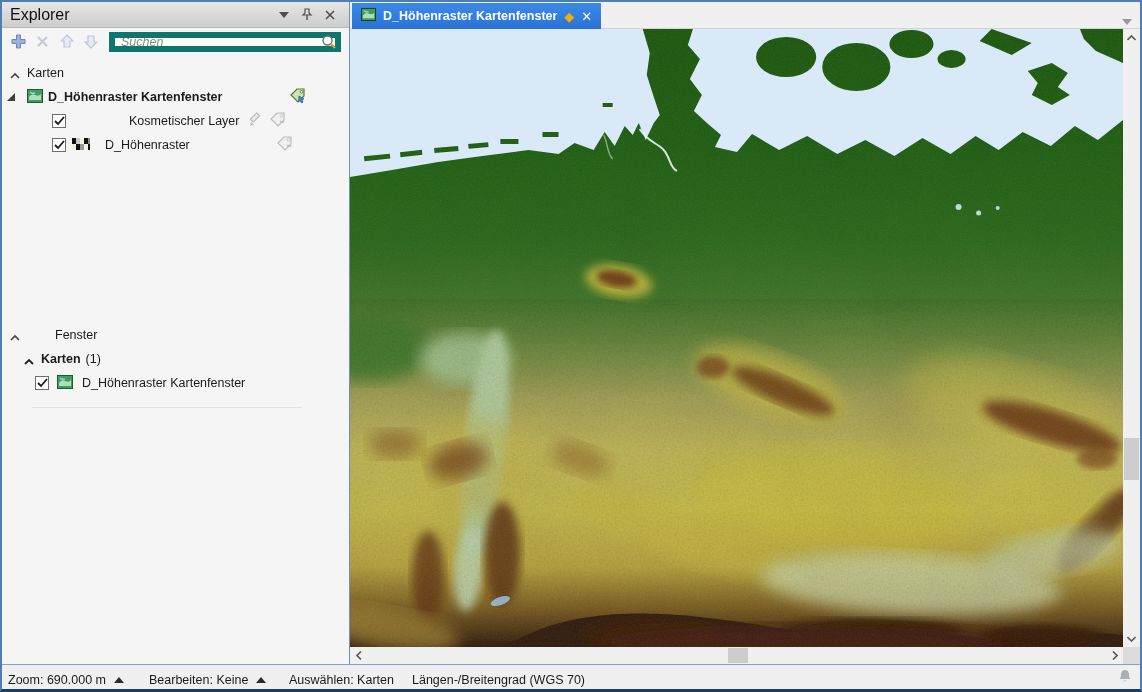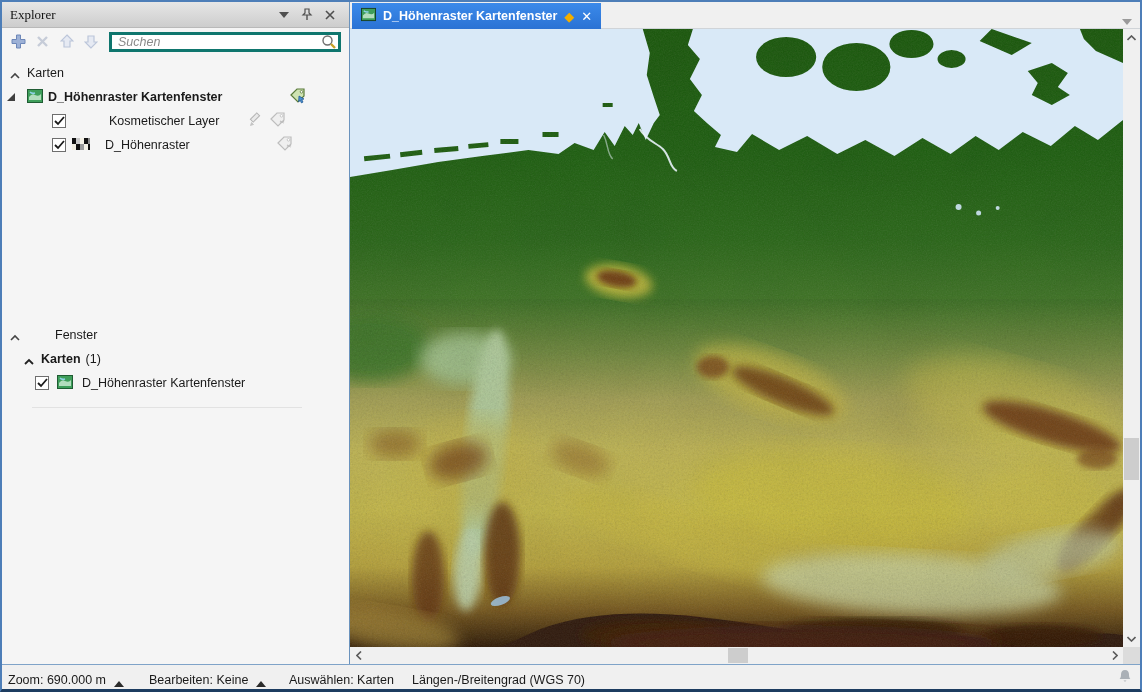"Explorer" .panel-title { font-family: Liberation Serif, serif -> none; font-size: 13px -> 16px }
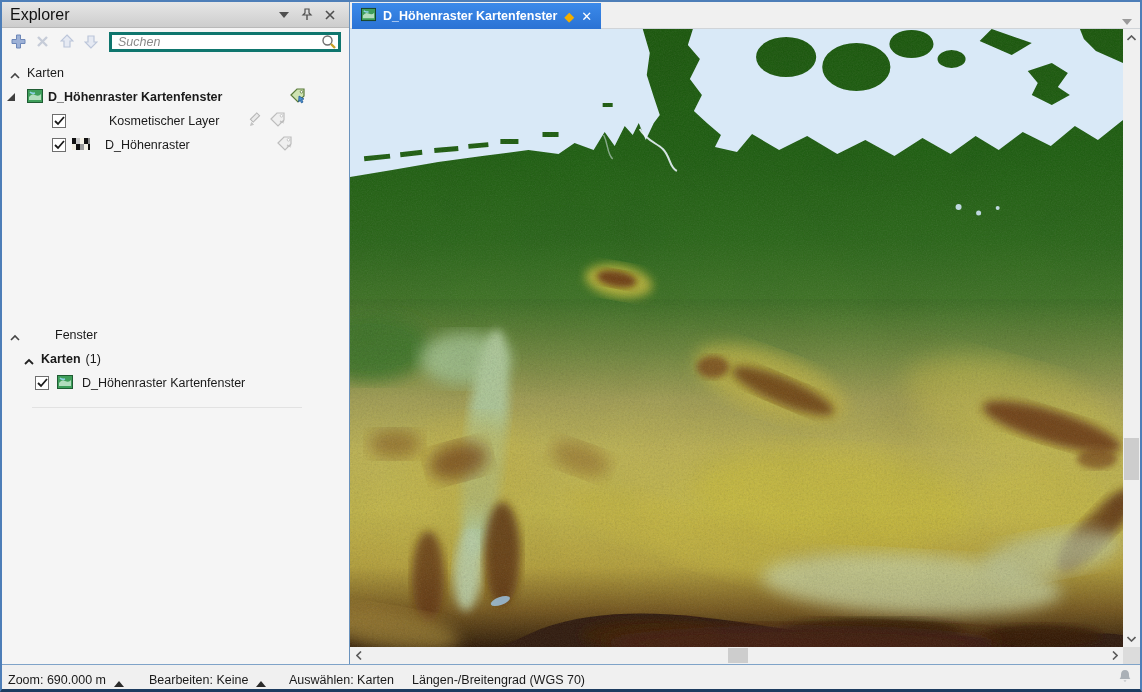"Suchen" .search-input { border: 3px solid #0f766e -> 6px solid #0f766e }
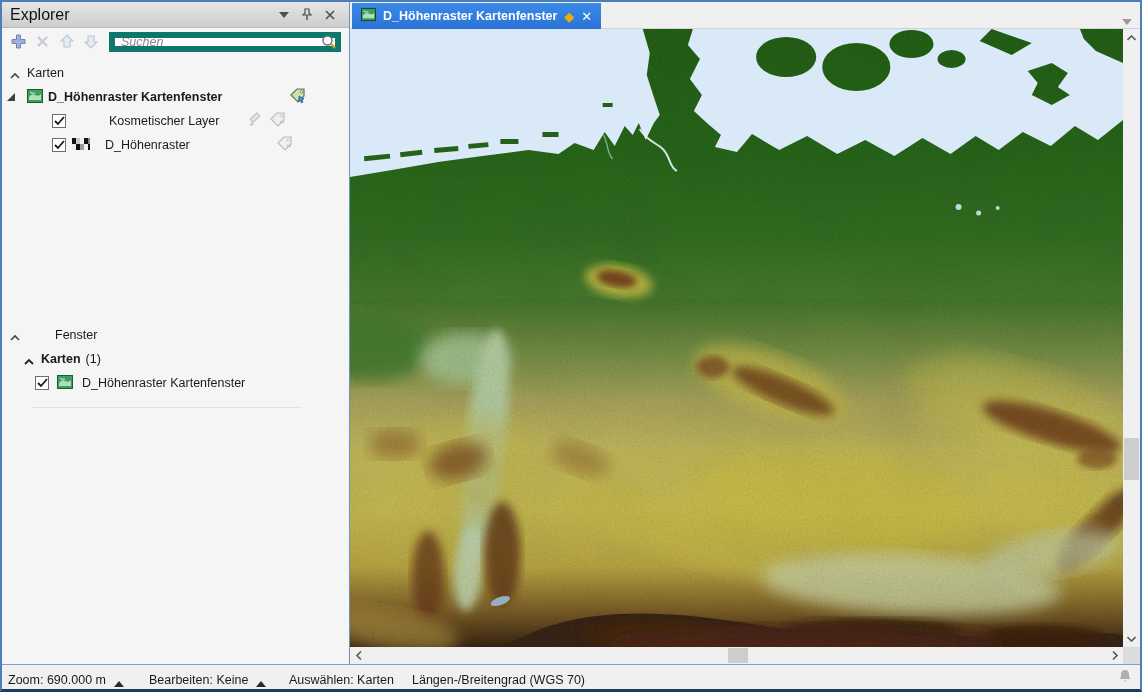"Kosmetischer Layer" span { margin-left: 43px -> 63px }
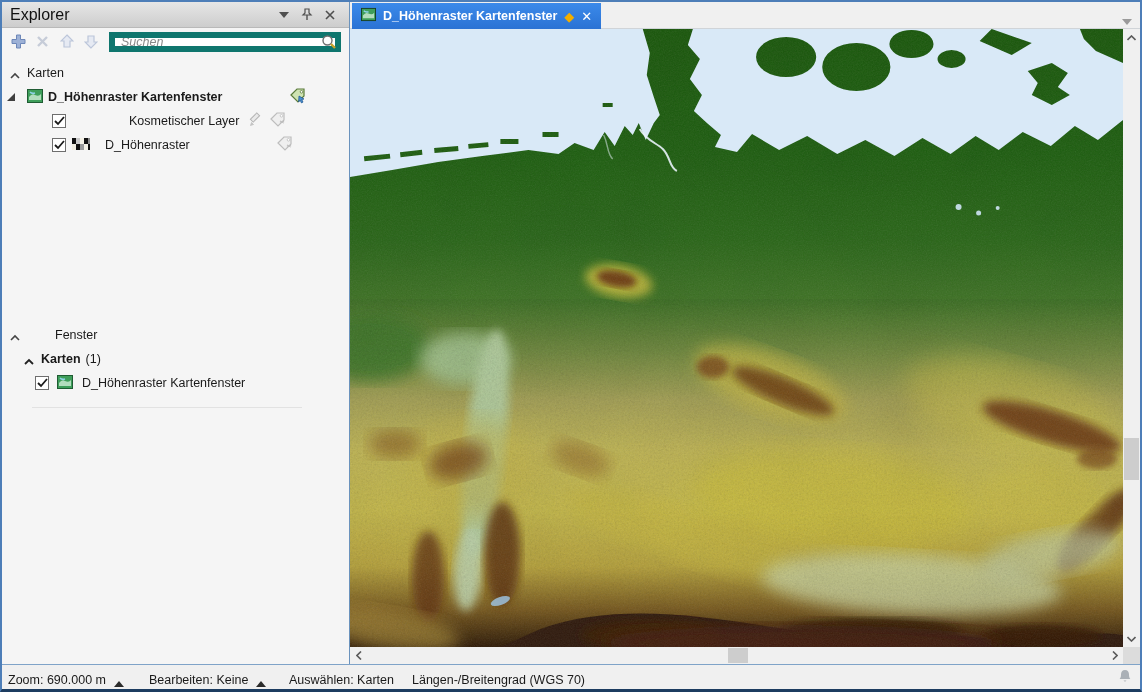"Zoom: 690.000 m" .status-item { align-items: flex-end -> center }
